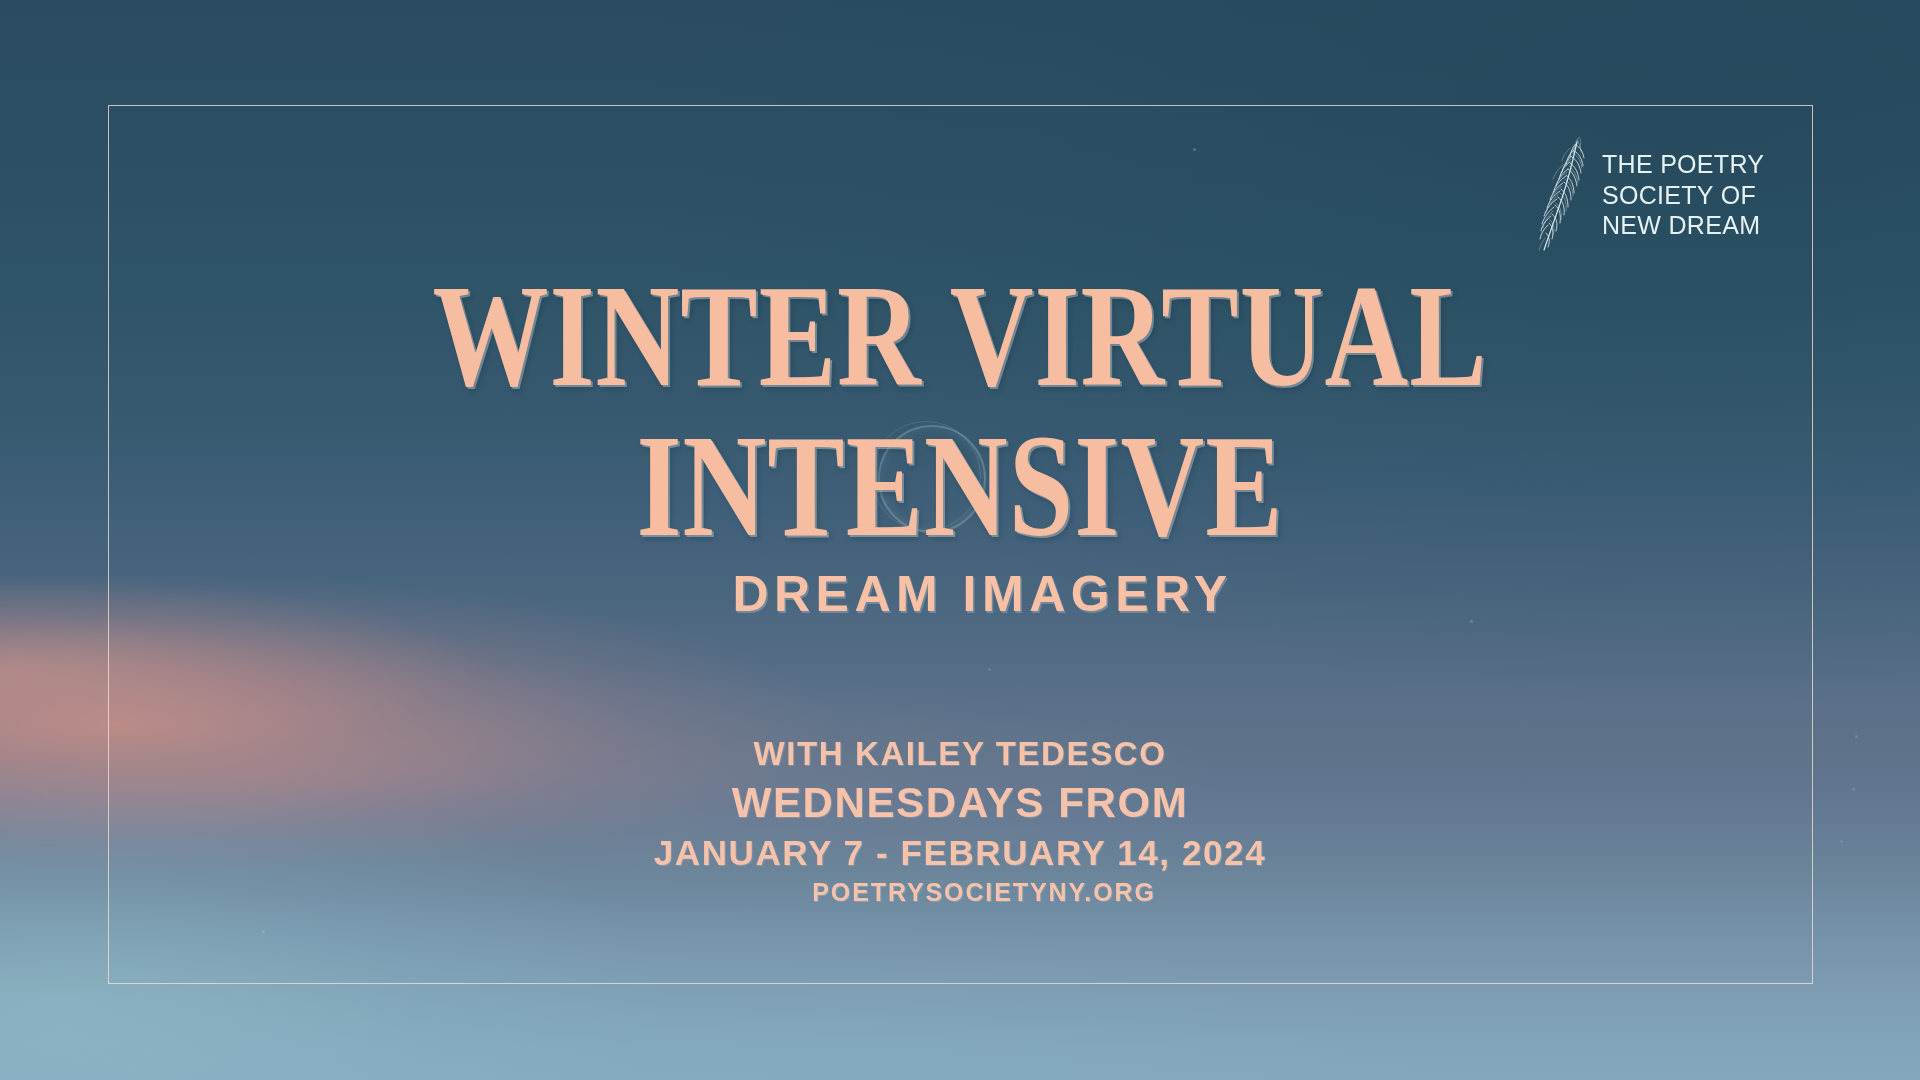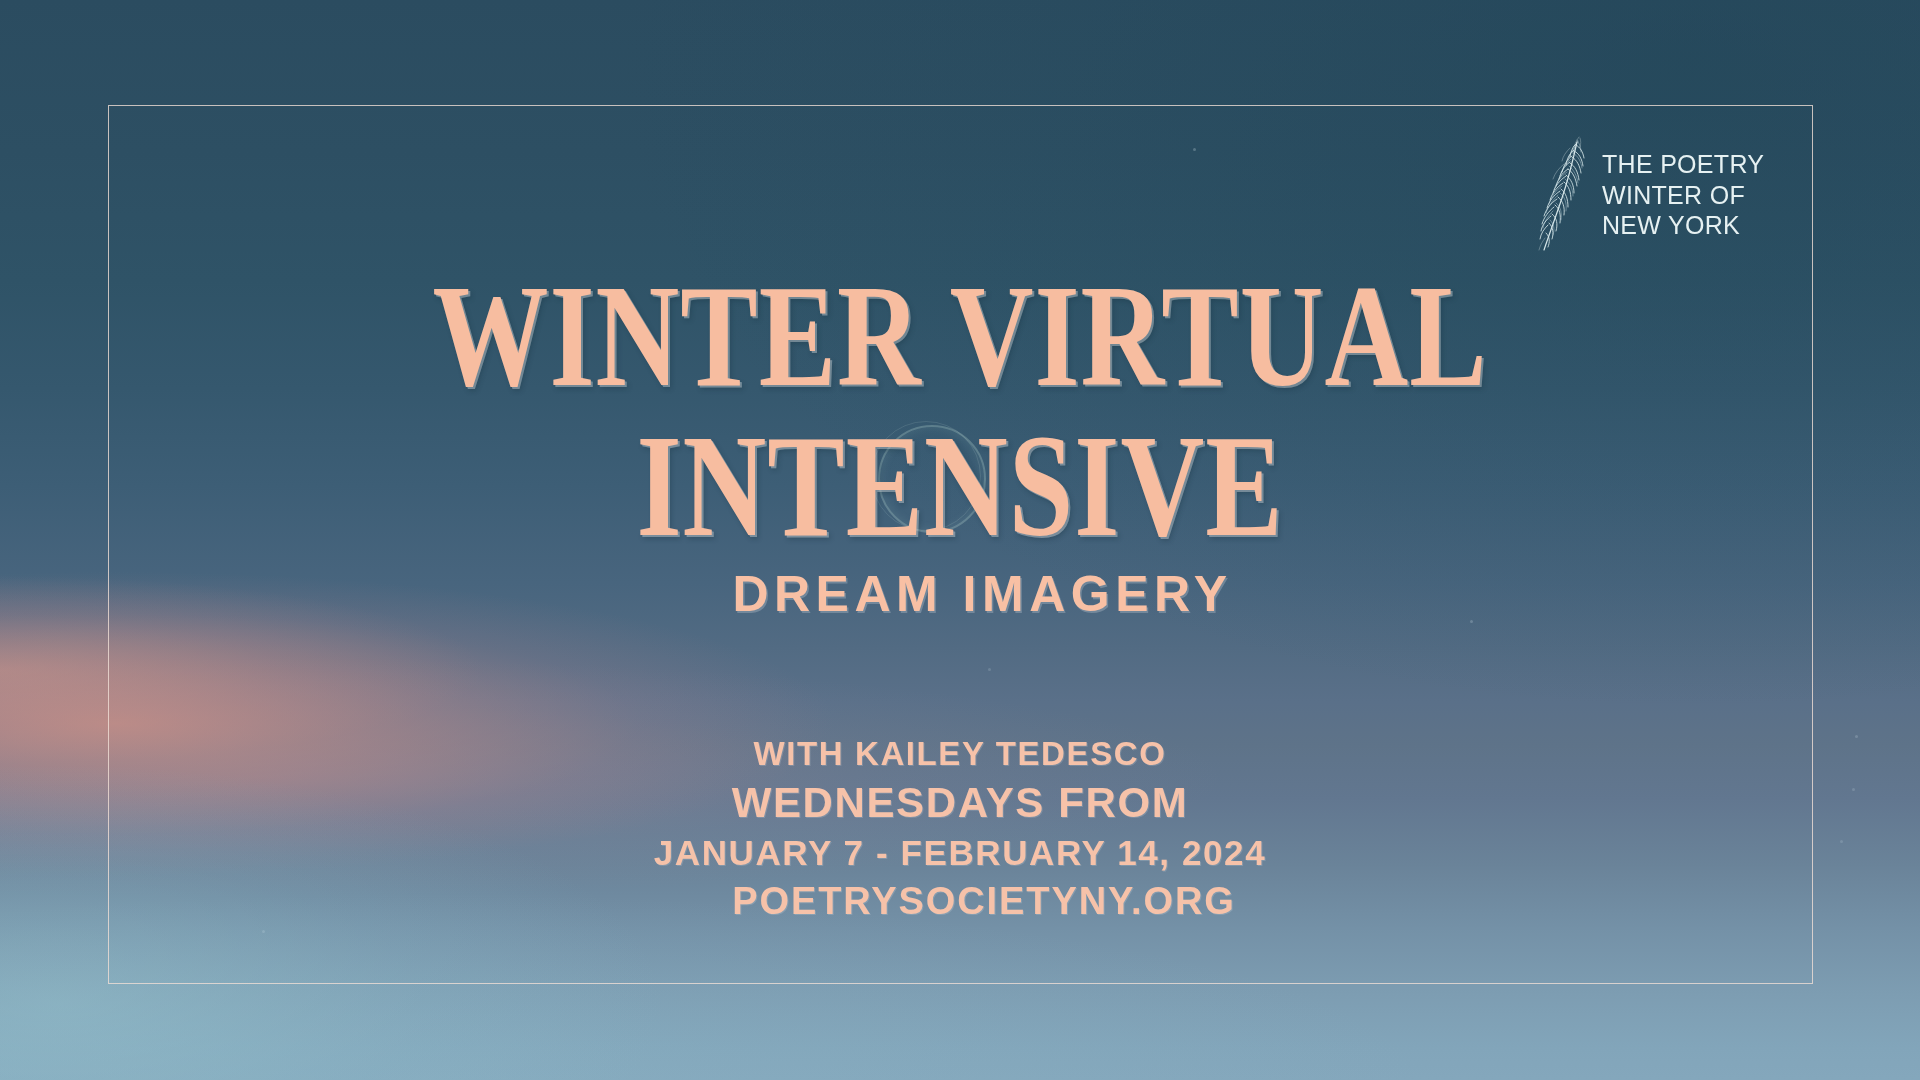"WINTER OF" span { text: WINTER -> SOCIETY }
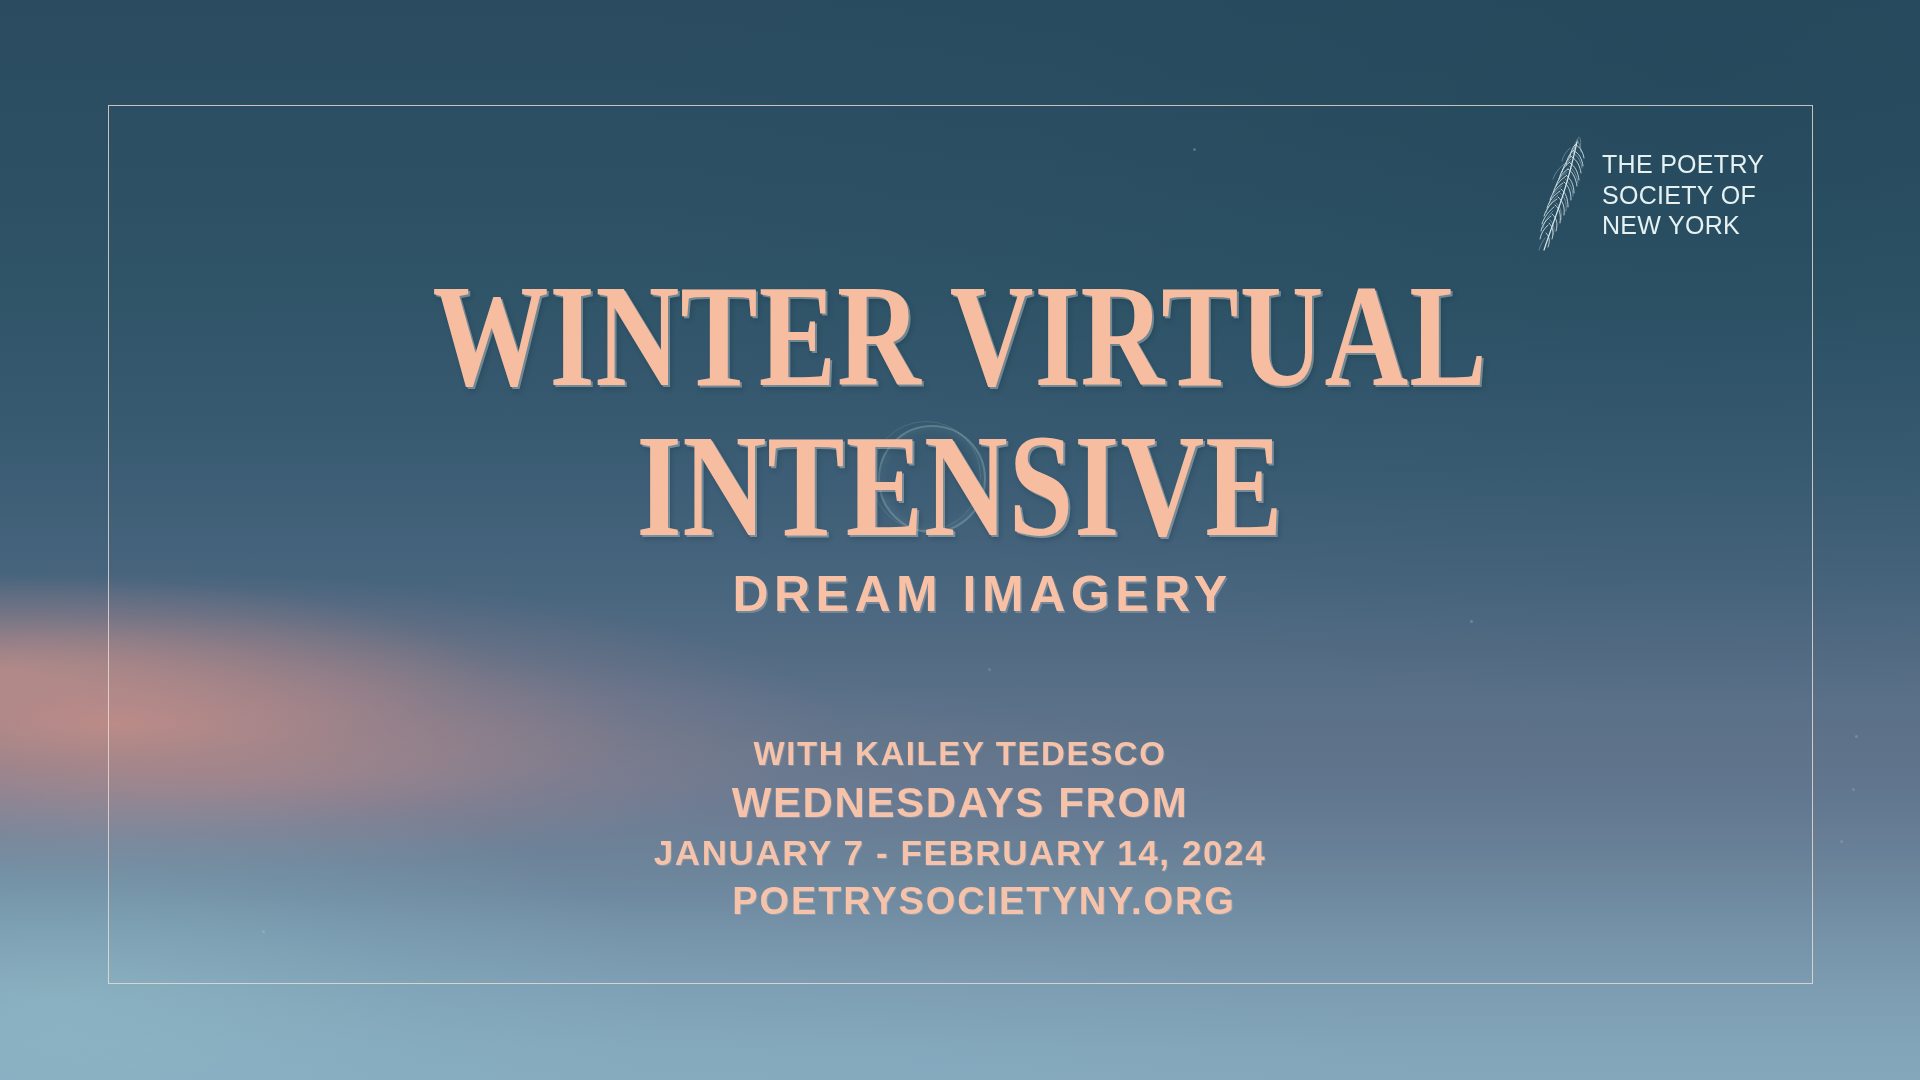"NEW YORK" span { text: YORK -> DREAM }
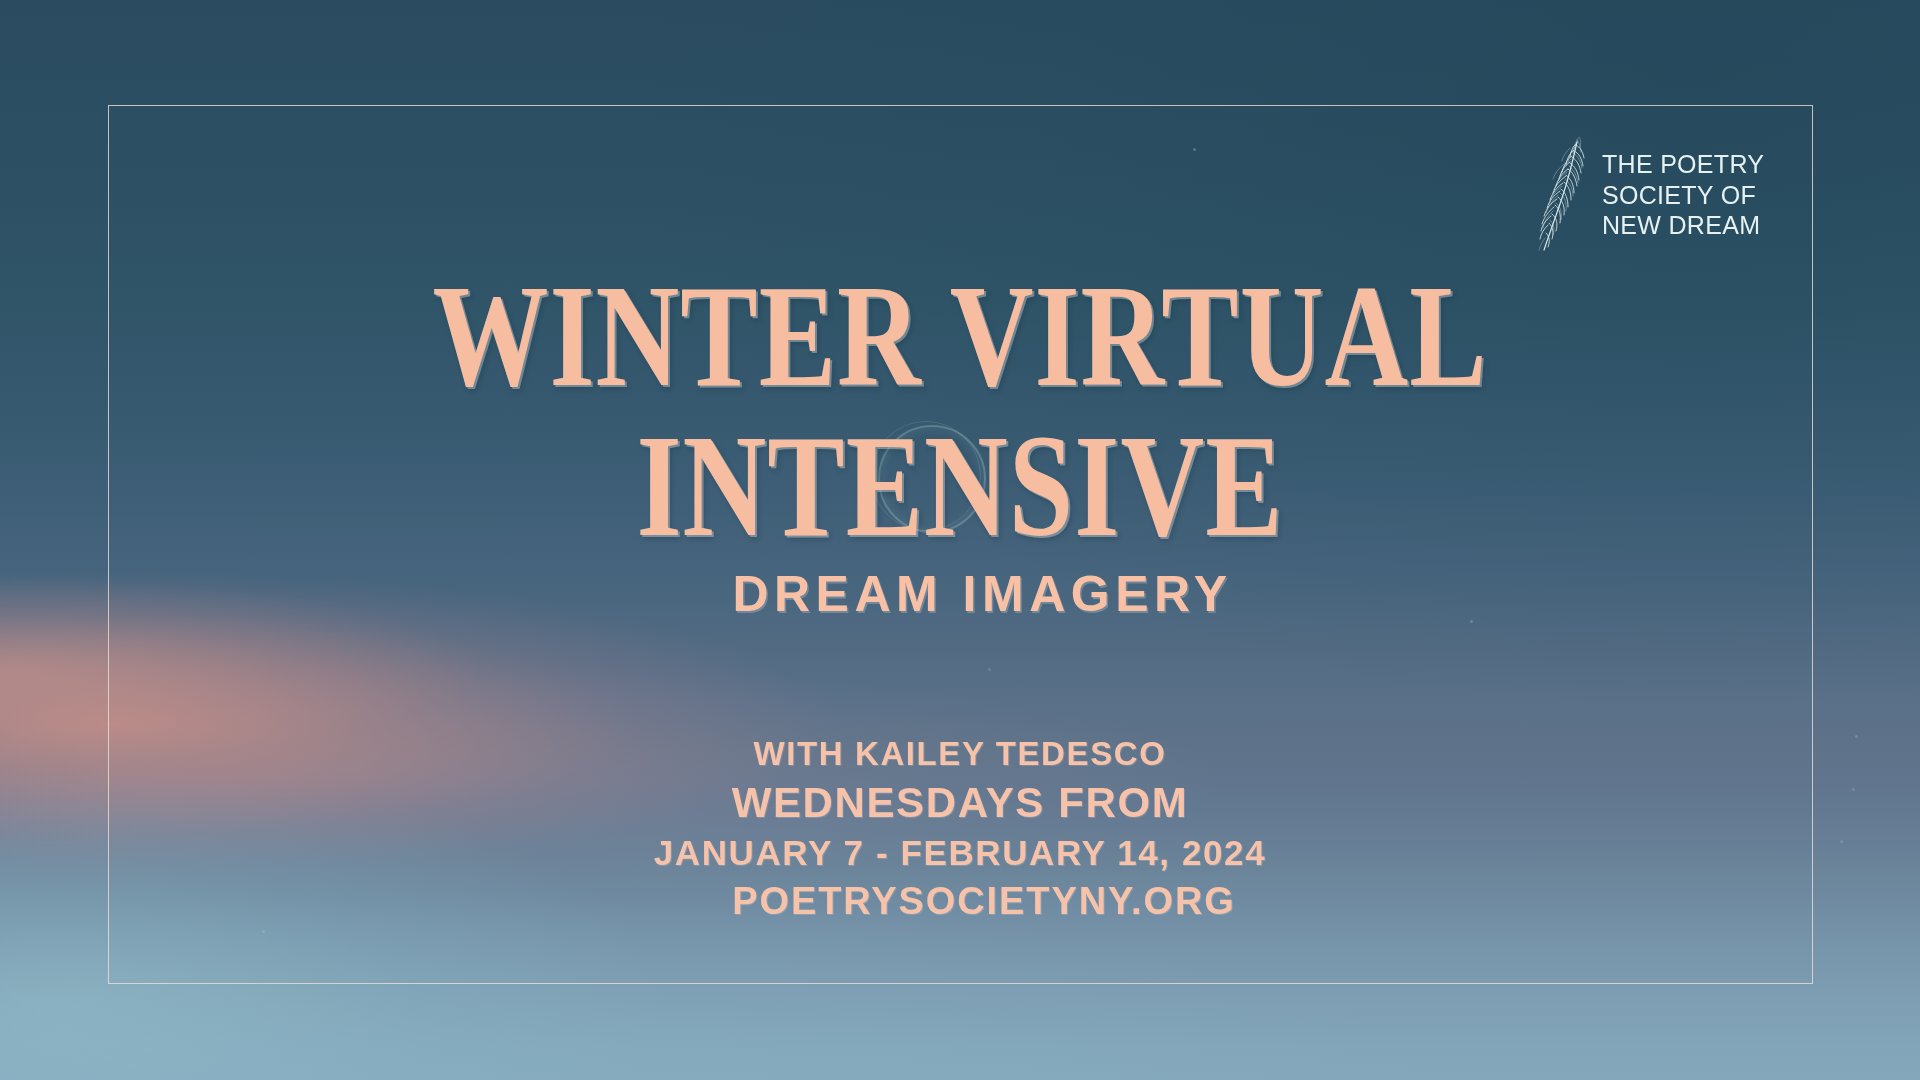"POETRYSOCIETYNY.ORG" .details .d4 { font-size: 38px -> 25px }
